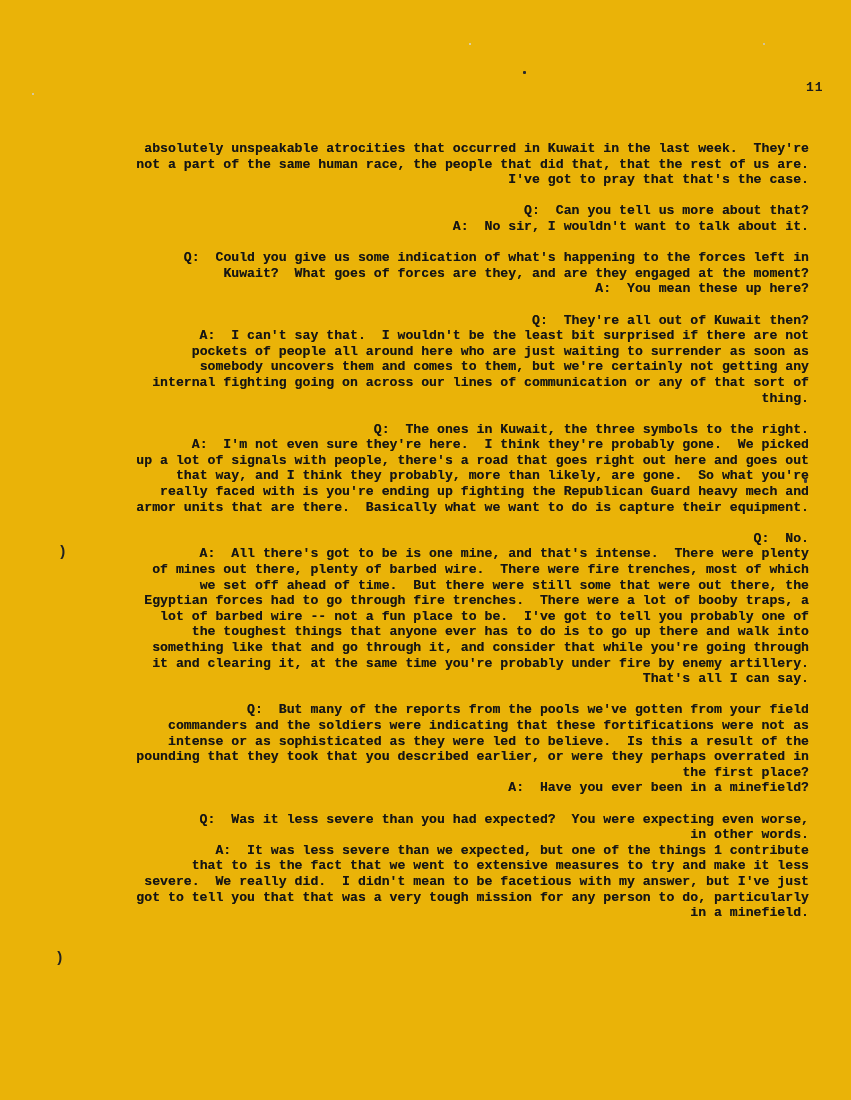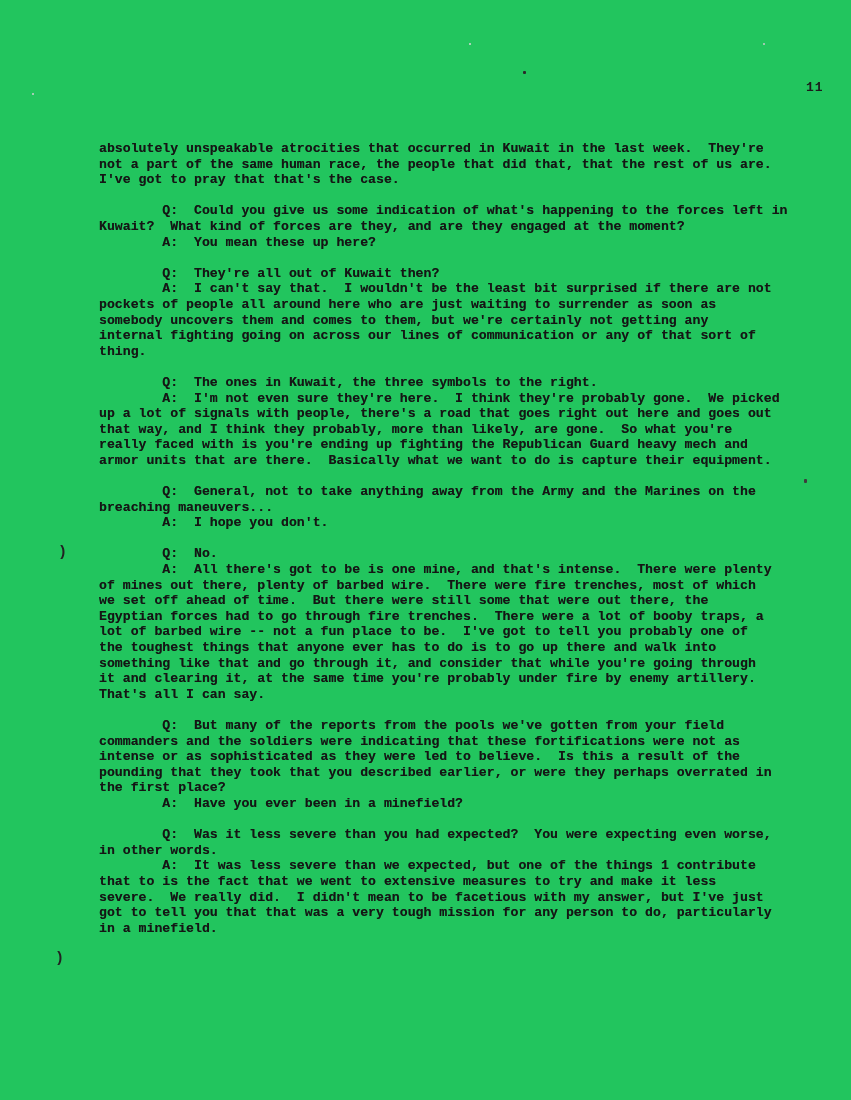"11" .page { background: #22c55e -> #eab308 }
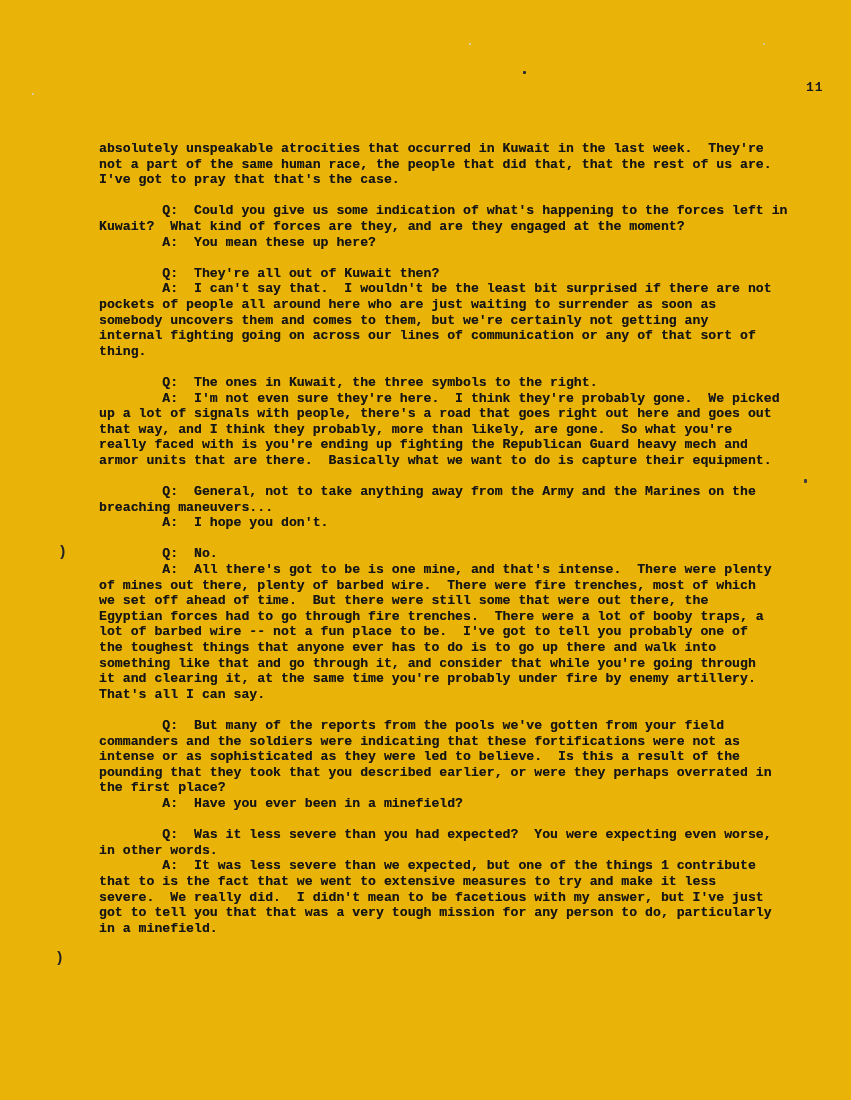"absolutely unspeakable atrocities that" .transcript p.block { text-align: none -> right }
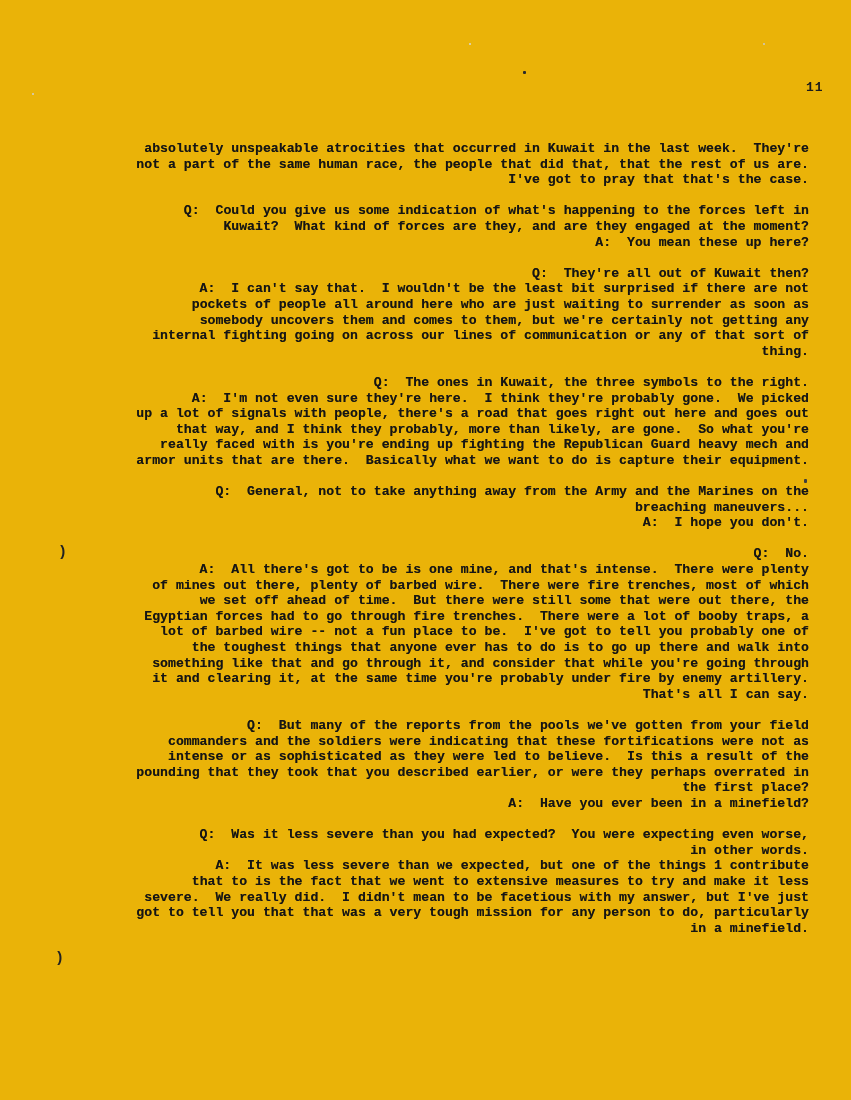"Q: Can you tell us" p.block { html: none -> <p> Q: Can you tell us more about that? A: No sir, I wouldn't want to talk about it.</p> }
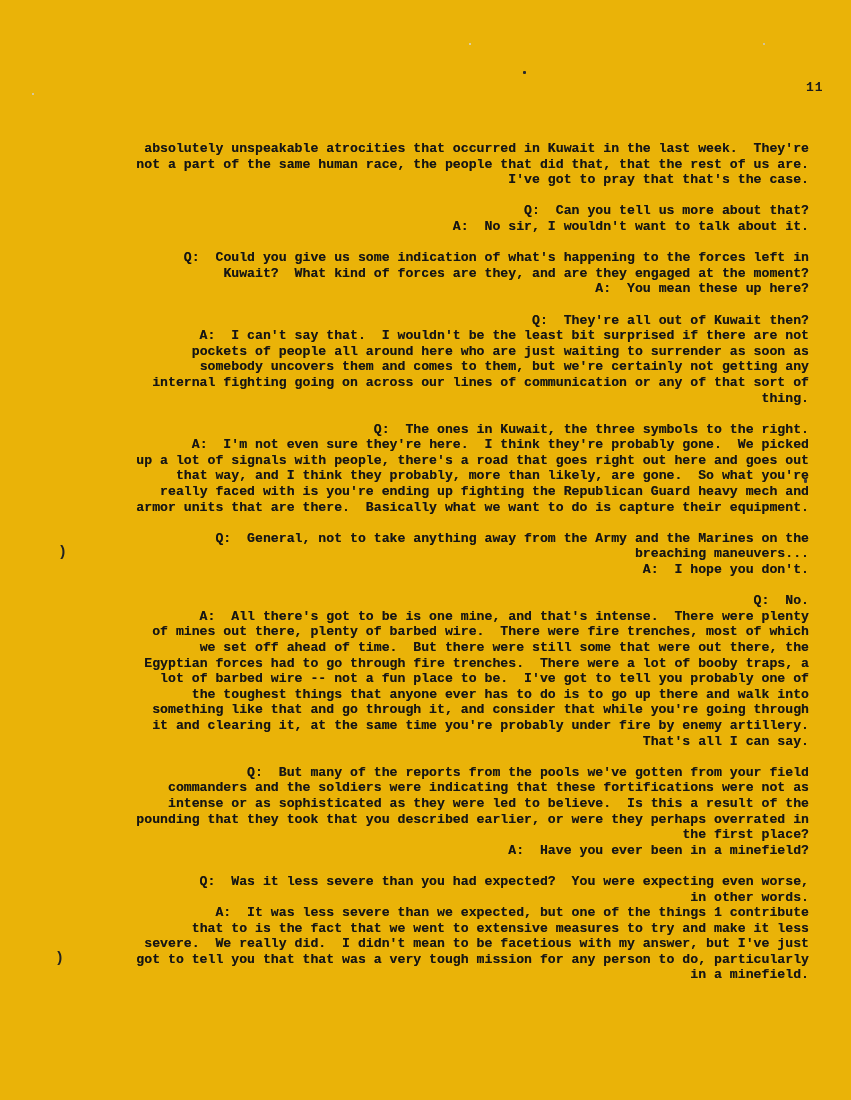"Q: Could you give us" p.block { text: kind -> goes }
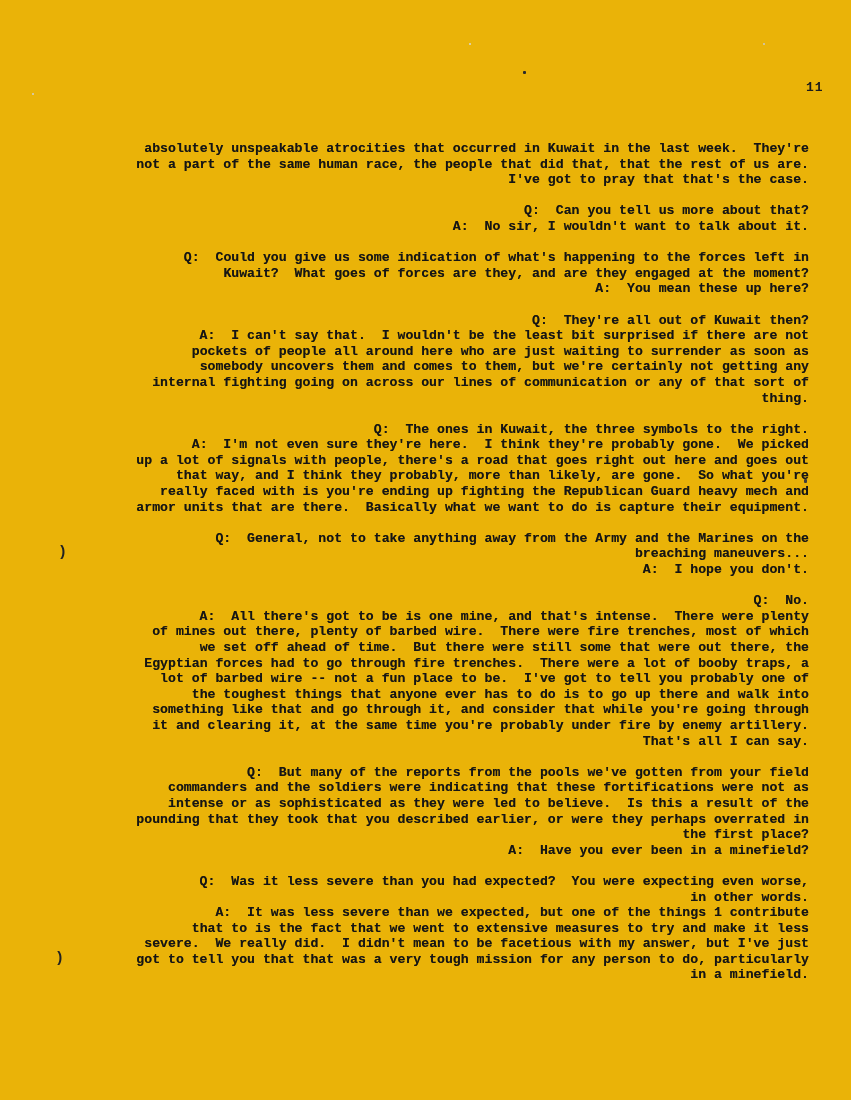"Q: General, not to take" p.block { html: <p> Q: General, not to take anything away from the Army and the Marines on the breaching maneuvers... A: I hope you don't.</p> -> none }
